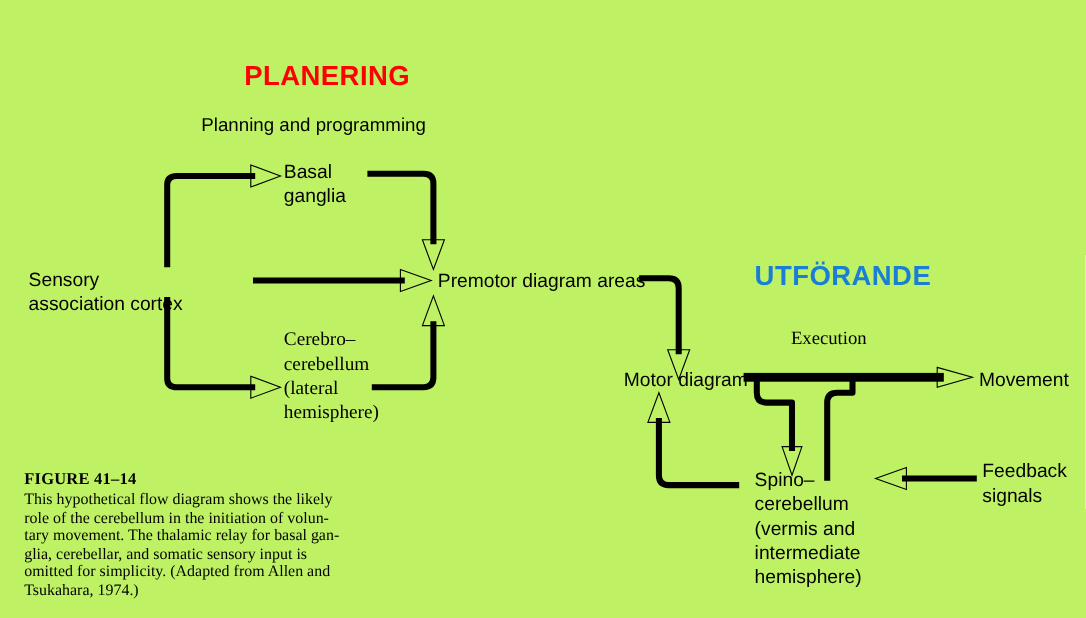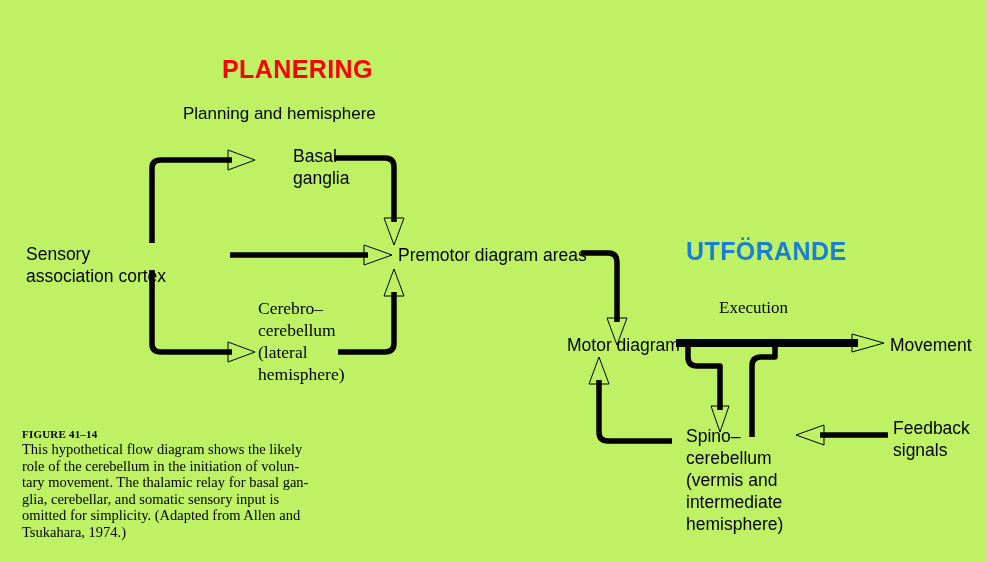"Planning and hemisphere" div.abs { text: hemisphere -> programming }
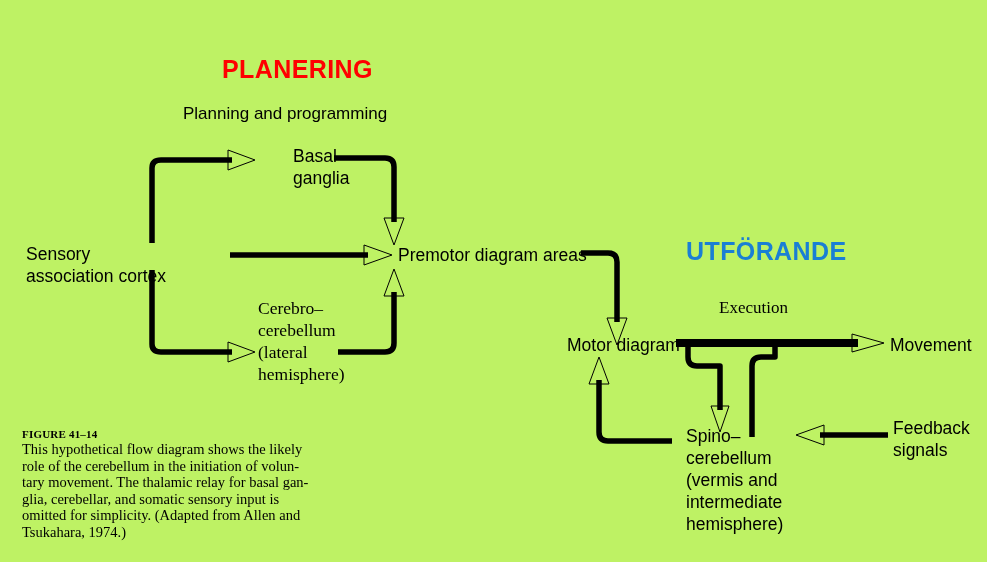"Basal" div.abs { margin-left: 35px -> none }
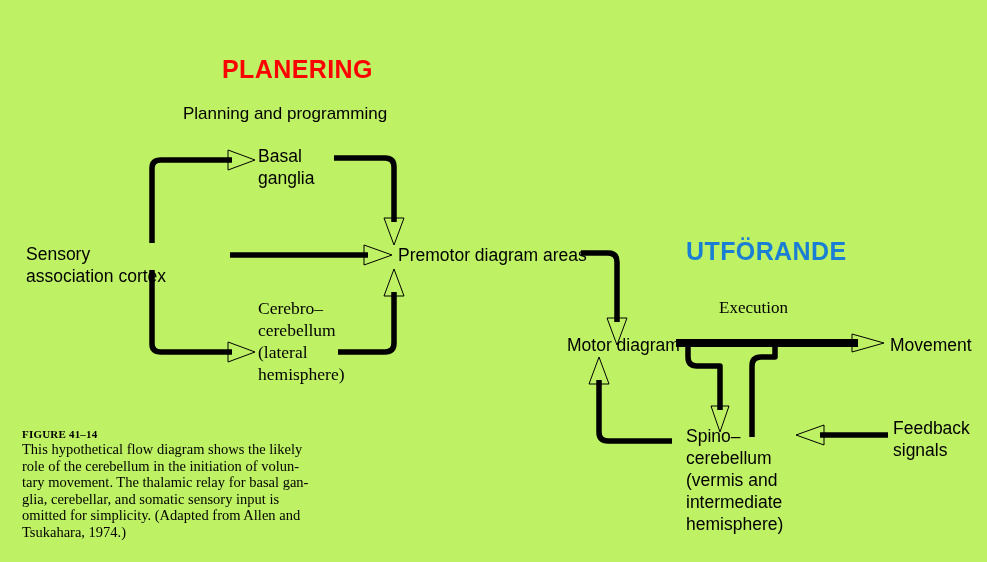"FIGURE 41–14" .caption-title { font-size: 11px -> 15px }
